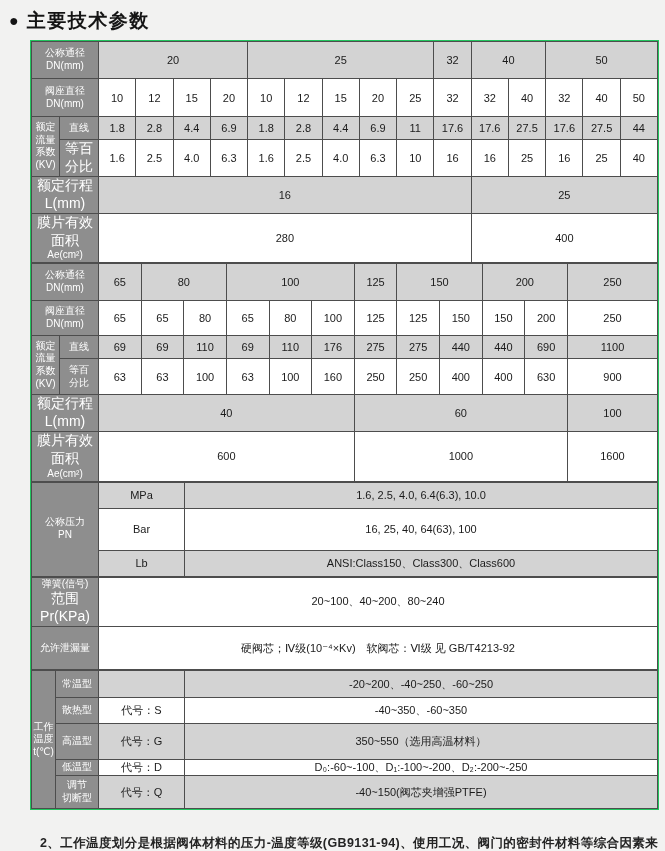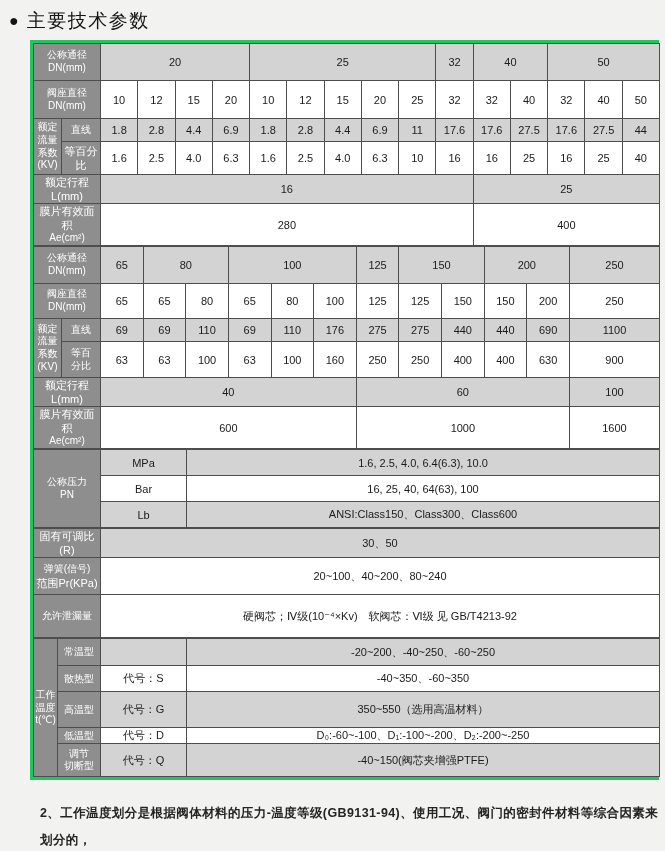"主要技术参数" .title-text { font-weight: normal -> bold }
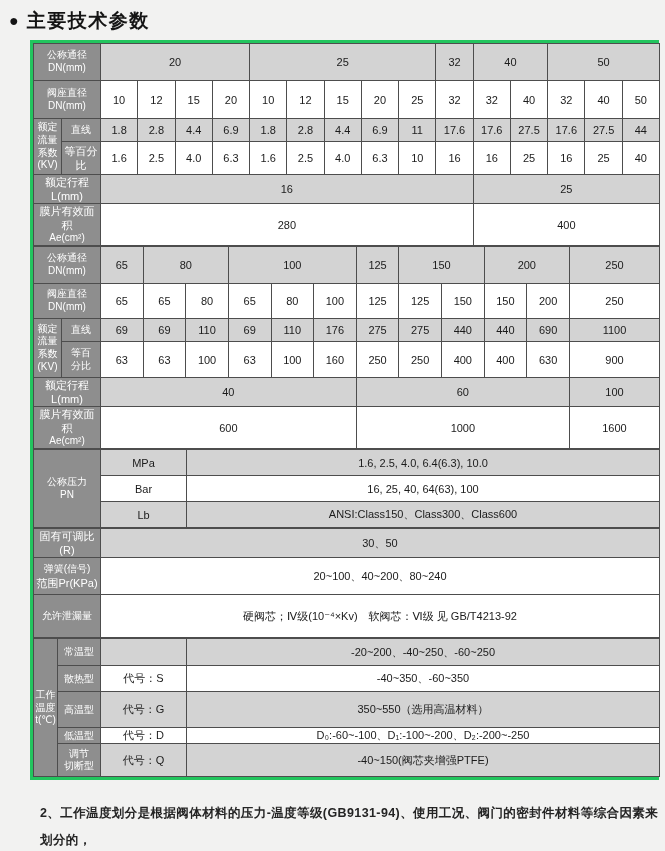"公称通径" .tblwrap { border: 3px solid #22c55e -> 1px solid #22c55e }
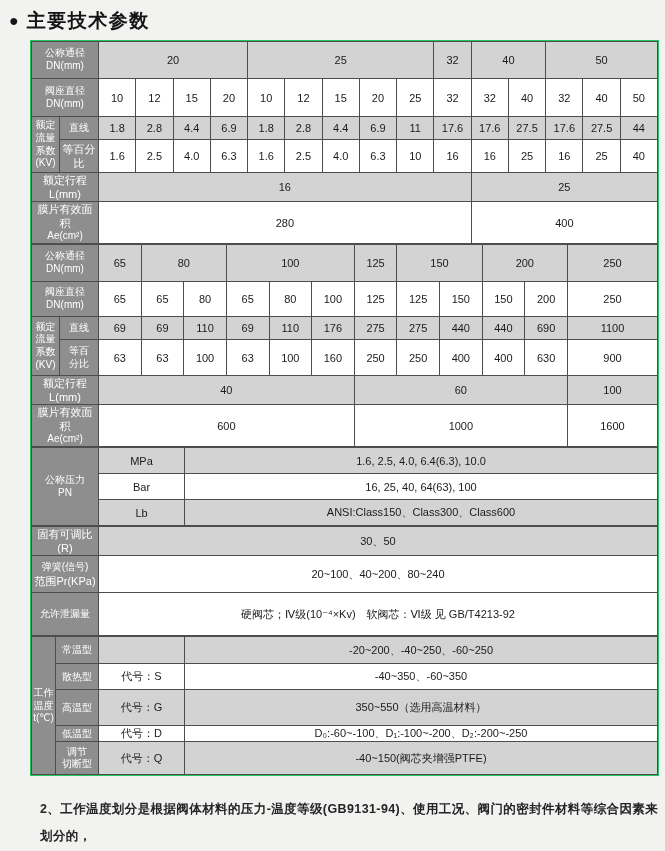"等百分比" .fs9 { font-size: 11px -> 14px }
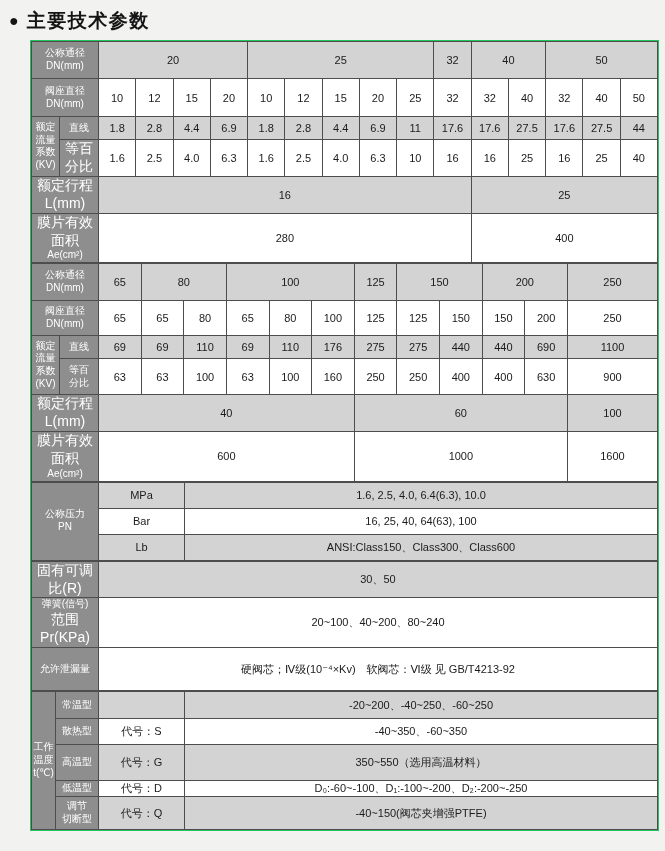"Bar" tr { height: 26px -> 42px }
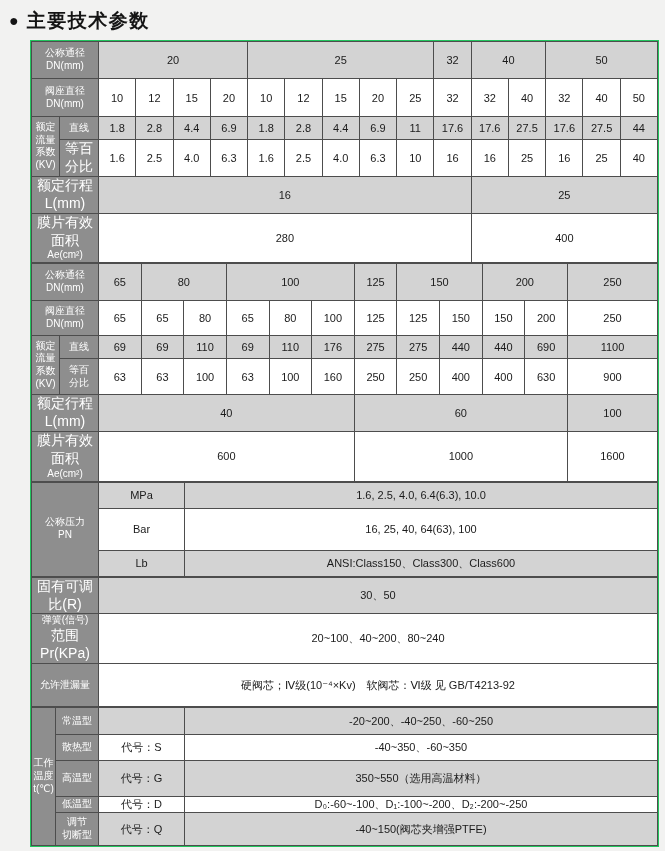"固有可调比(R)" tr { html: <tr> <td>固有可调比(R)</td> <td>30、50</td> </tr> -> none }
